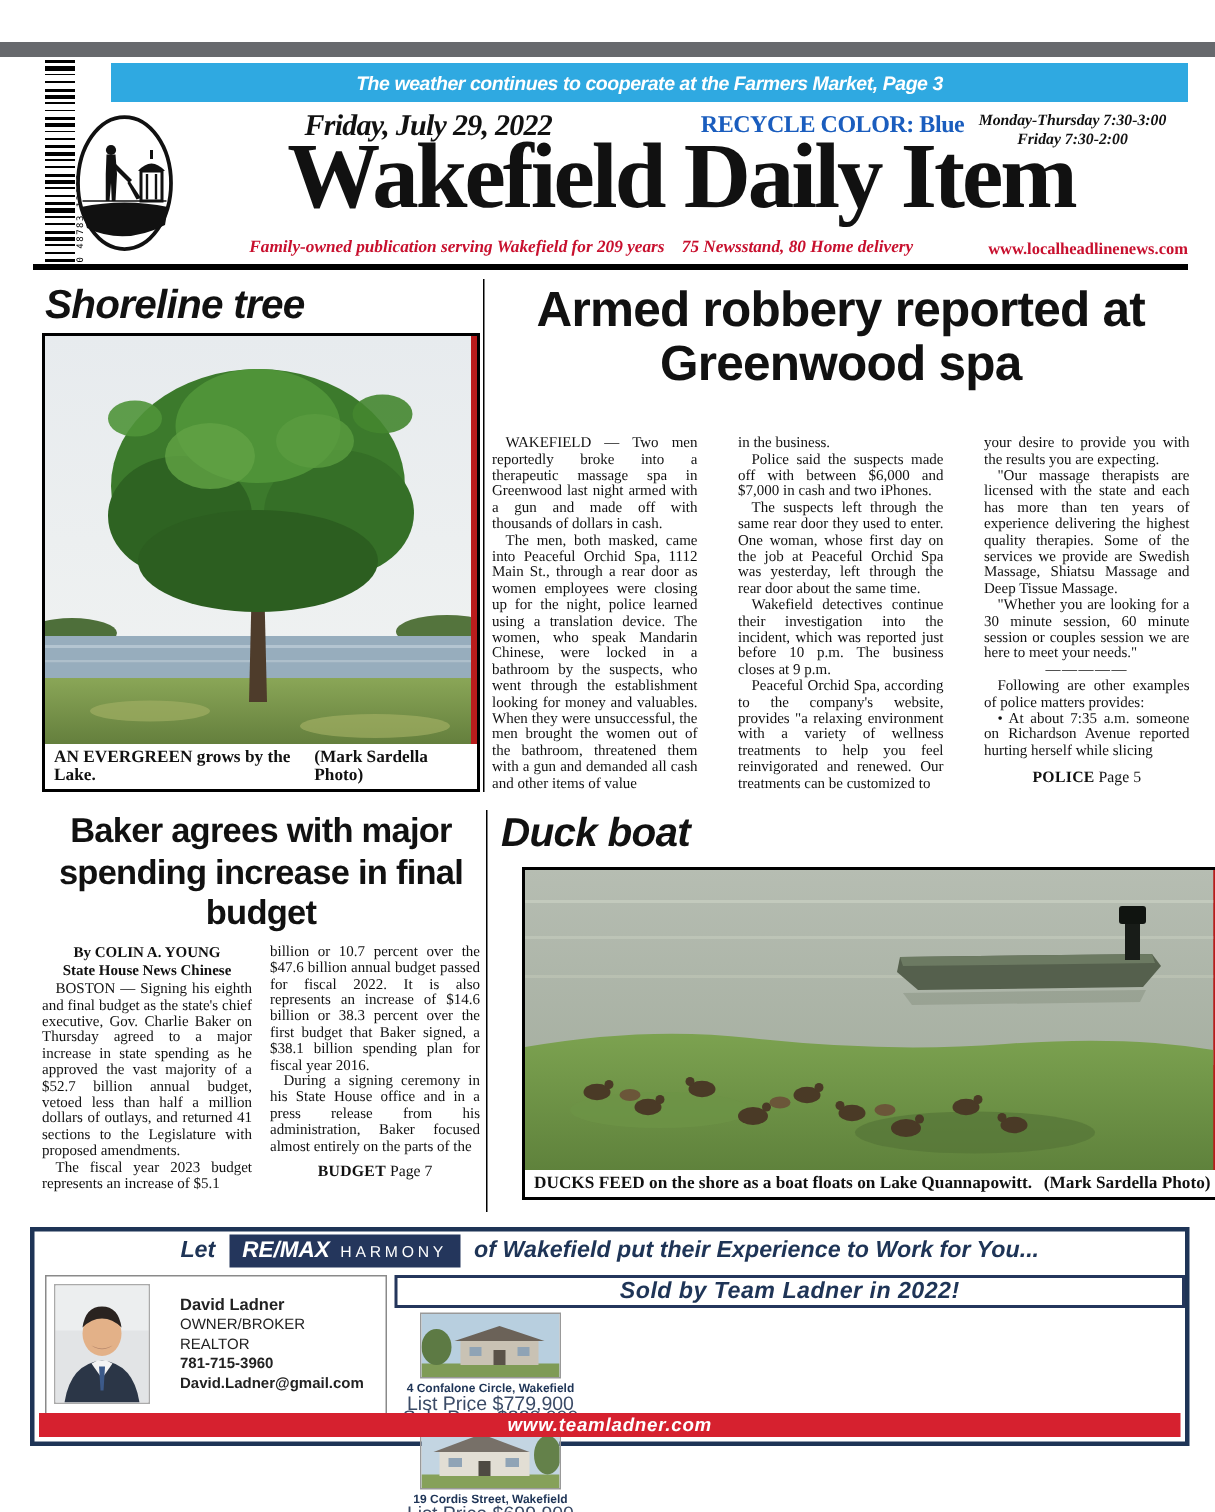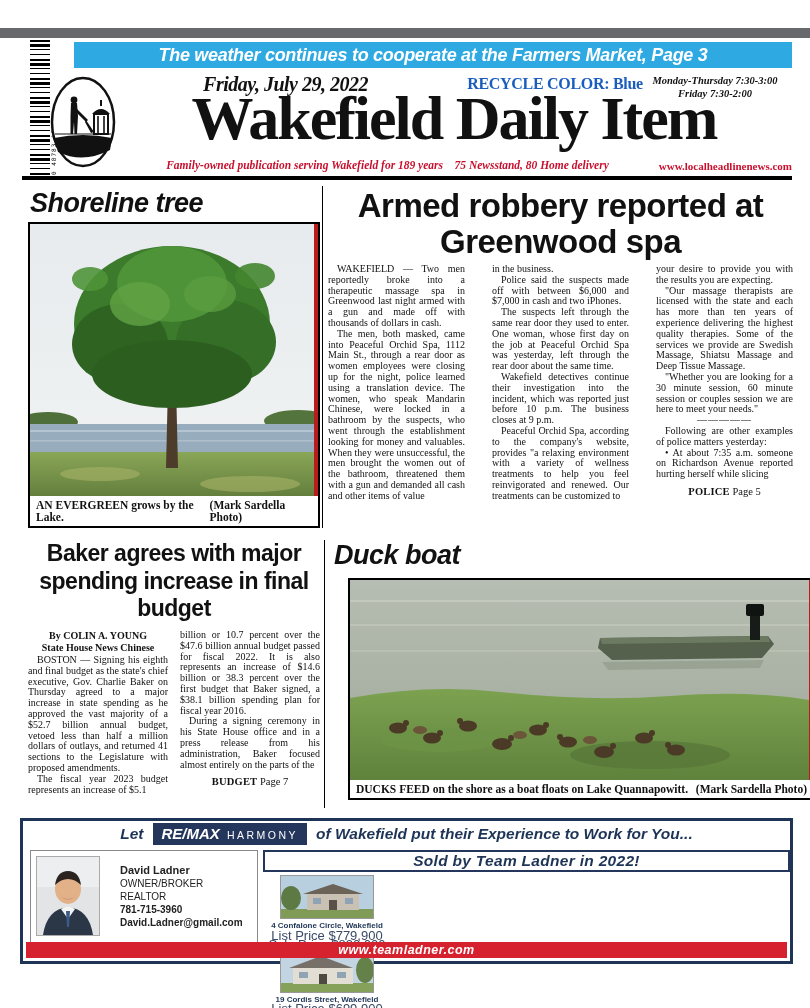"The weather continues to cooperate" .weather span { font-size: 18px -> 13px }
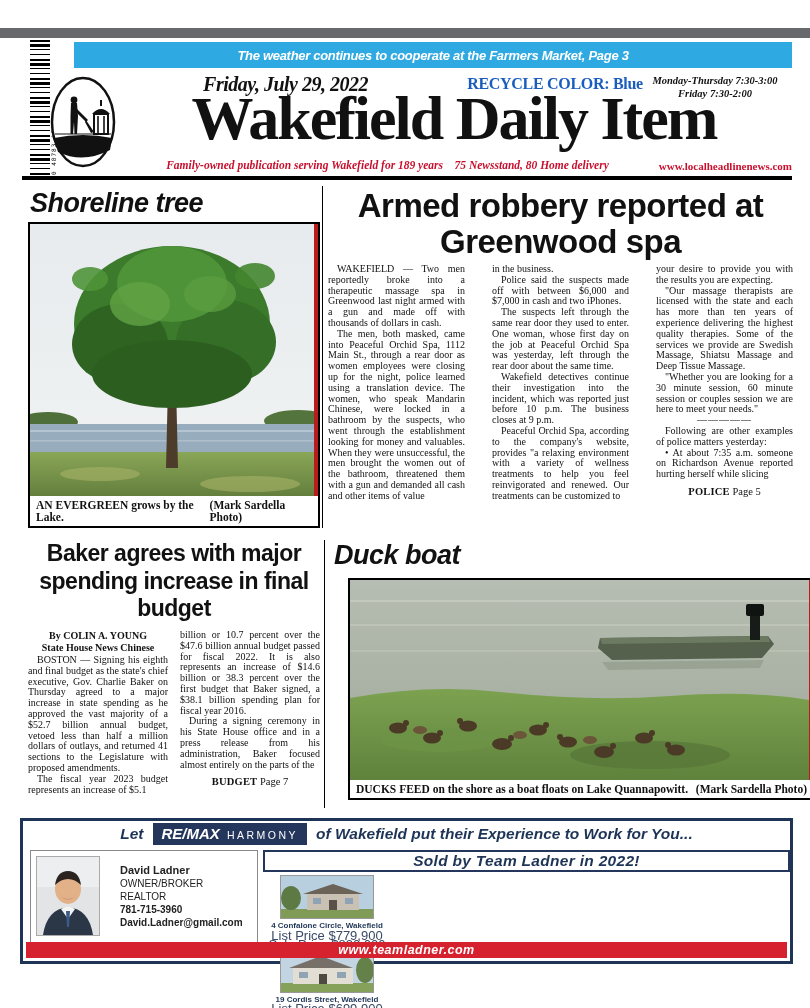"Family-owned publication serving" div.tagline { text: 189 -> 209 }
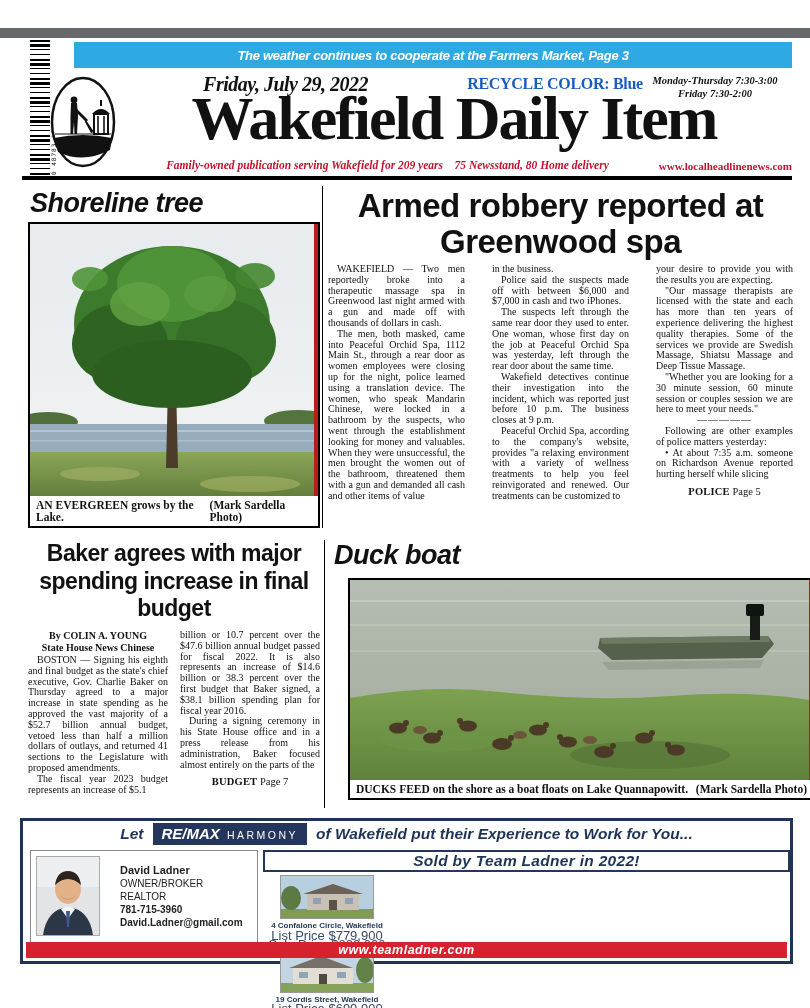"WAKEFIELD — Two men reportedly" div.cols { top: 264px -> 291px }
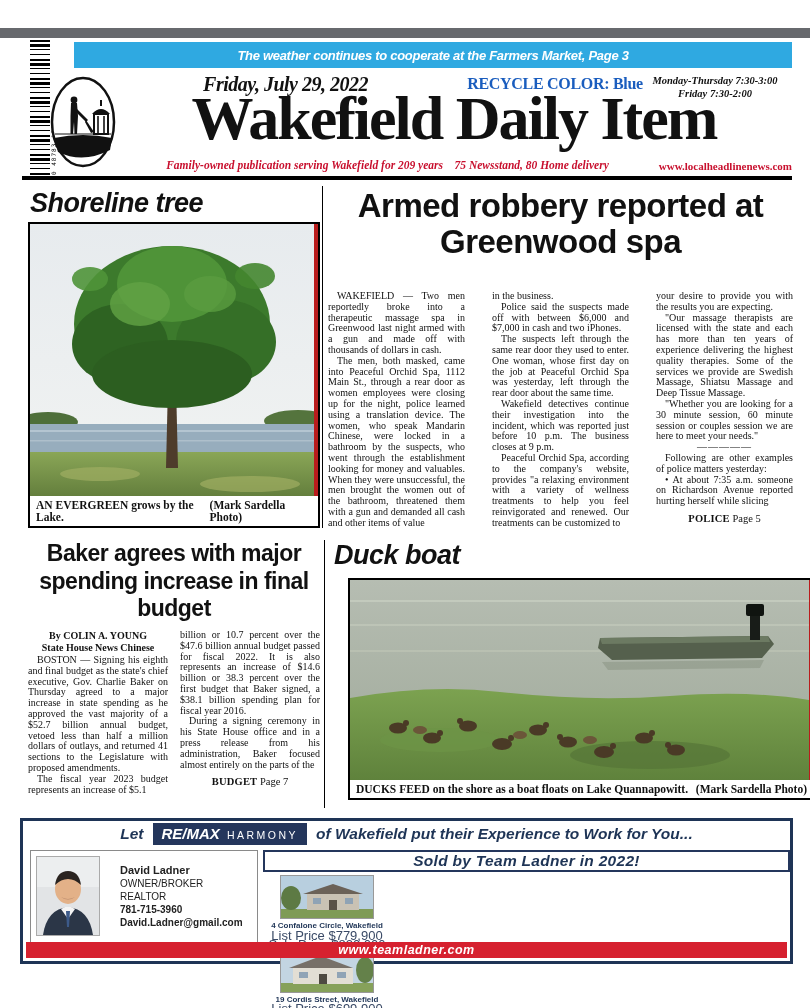"Following are other examples of" p { text: yesterday -> provides }
